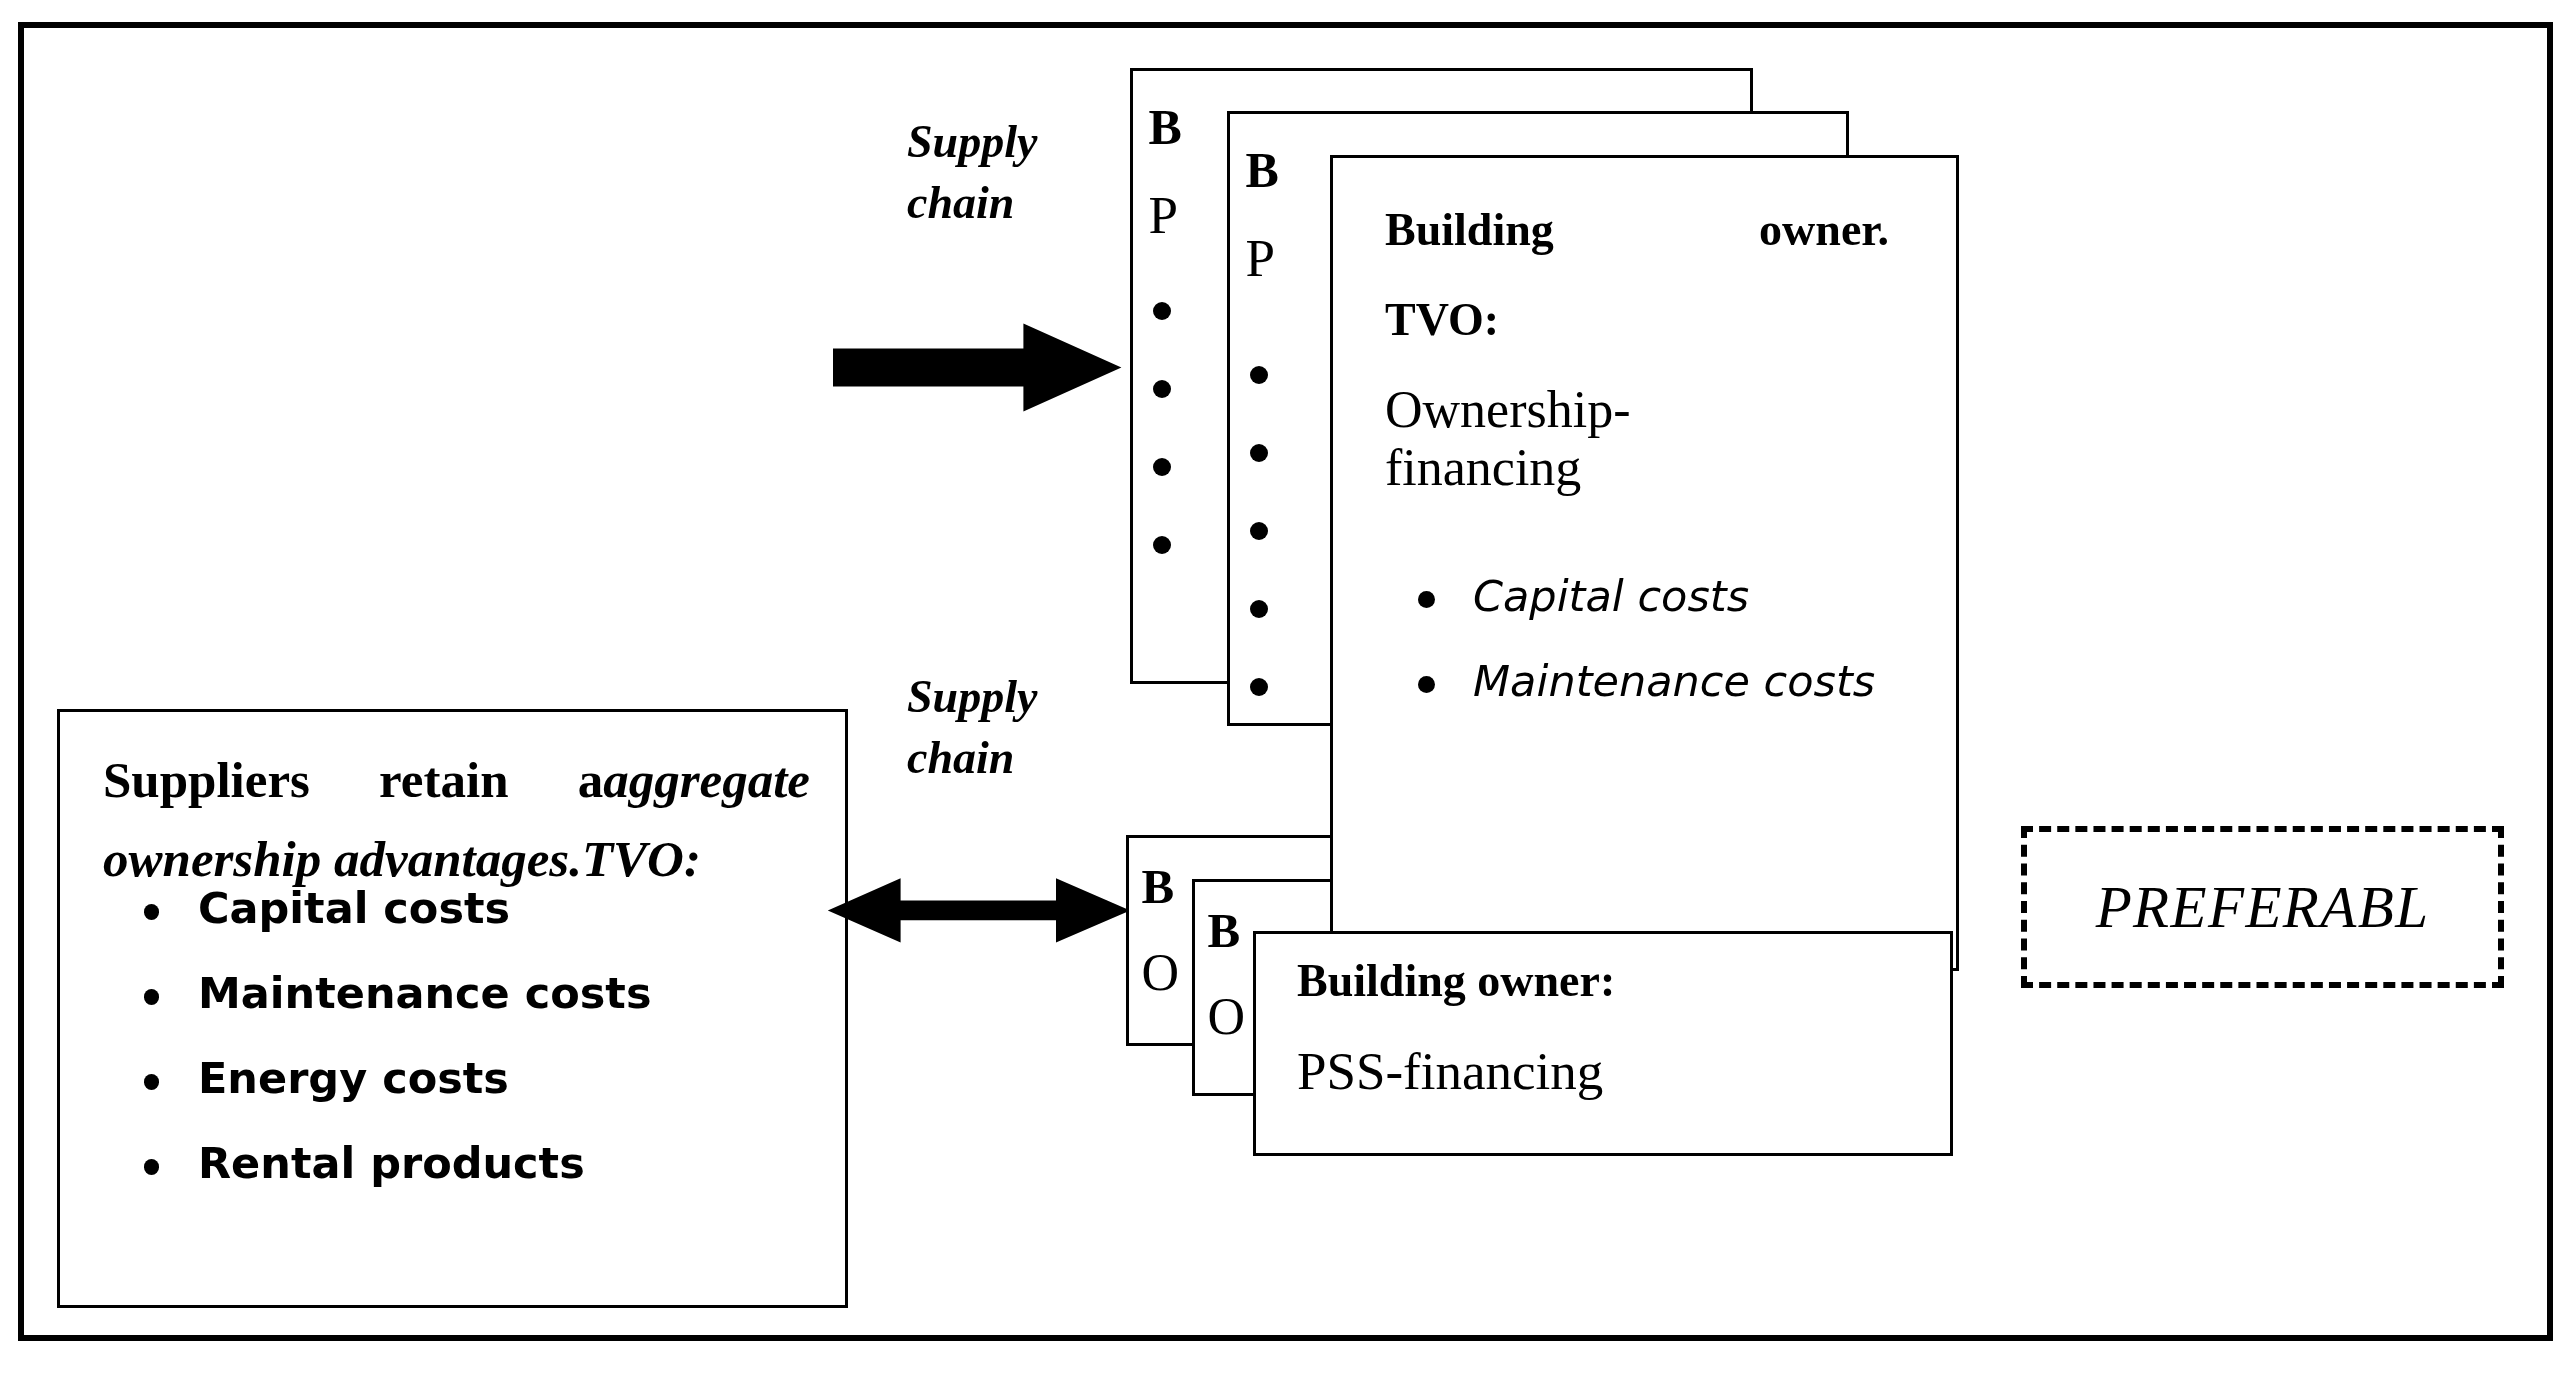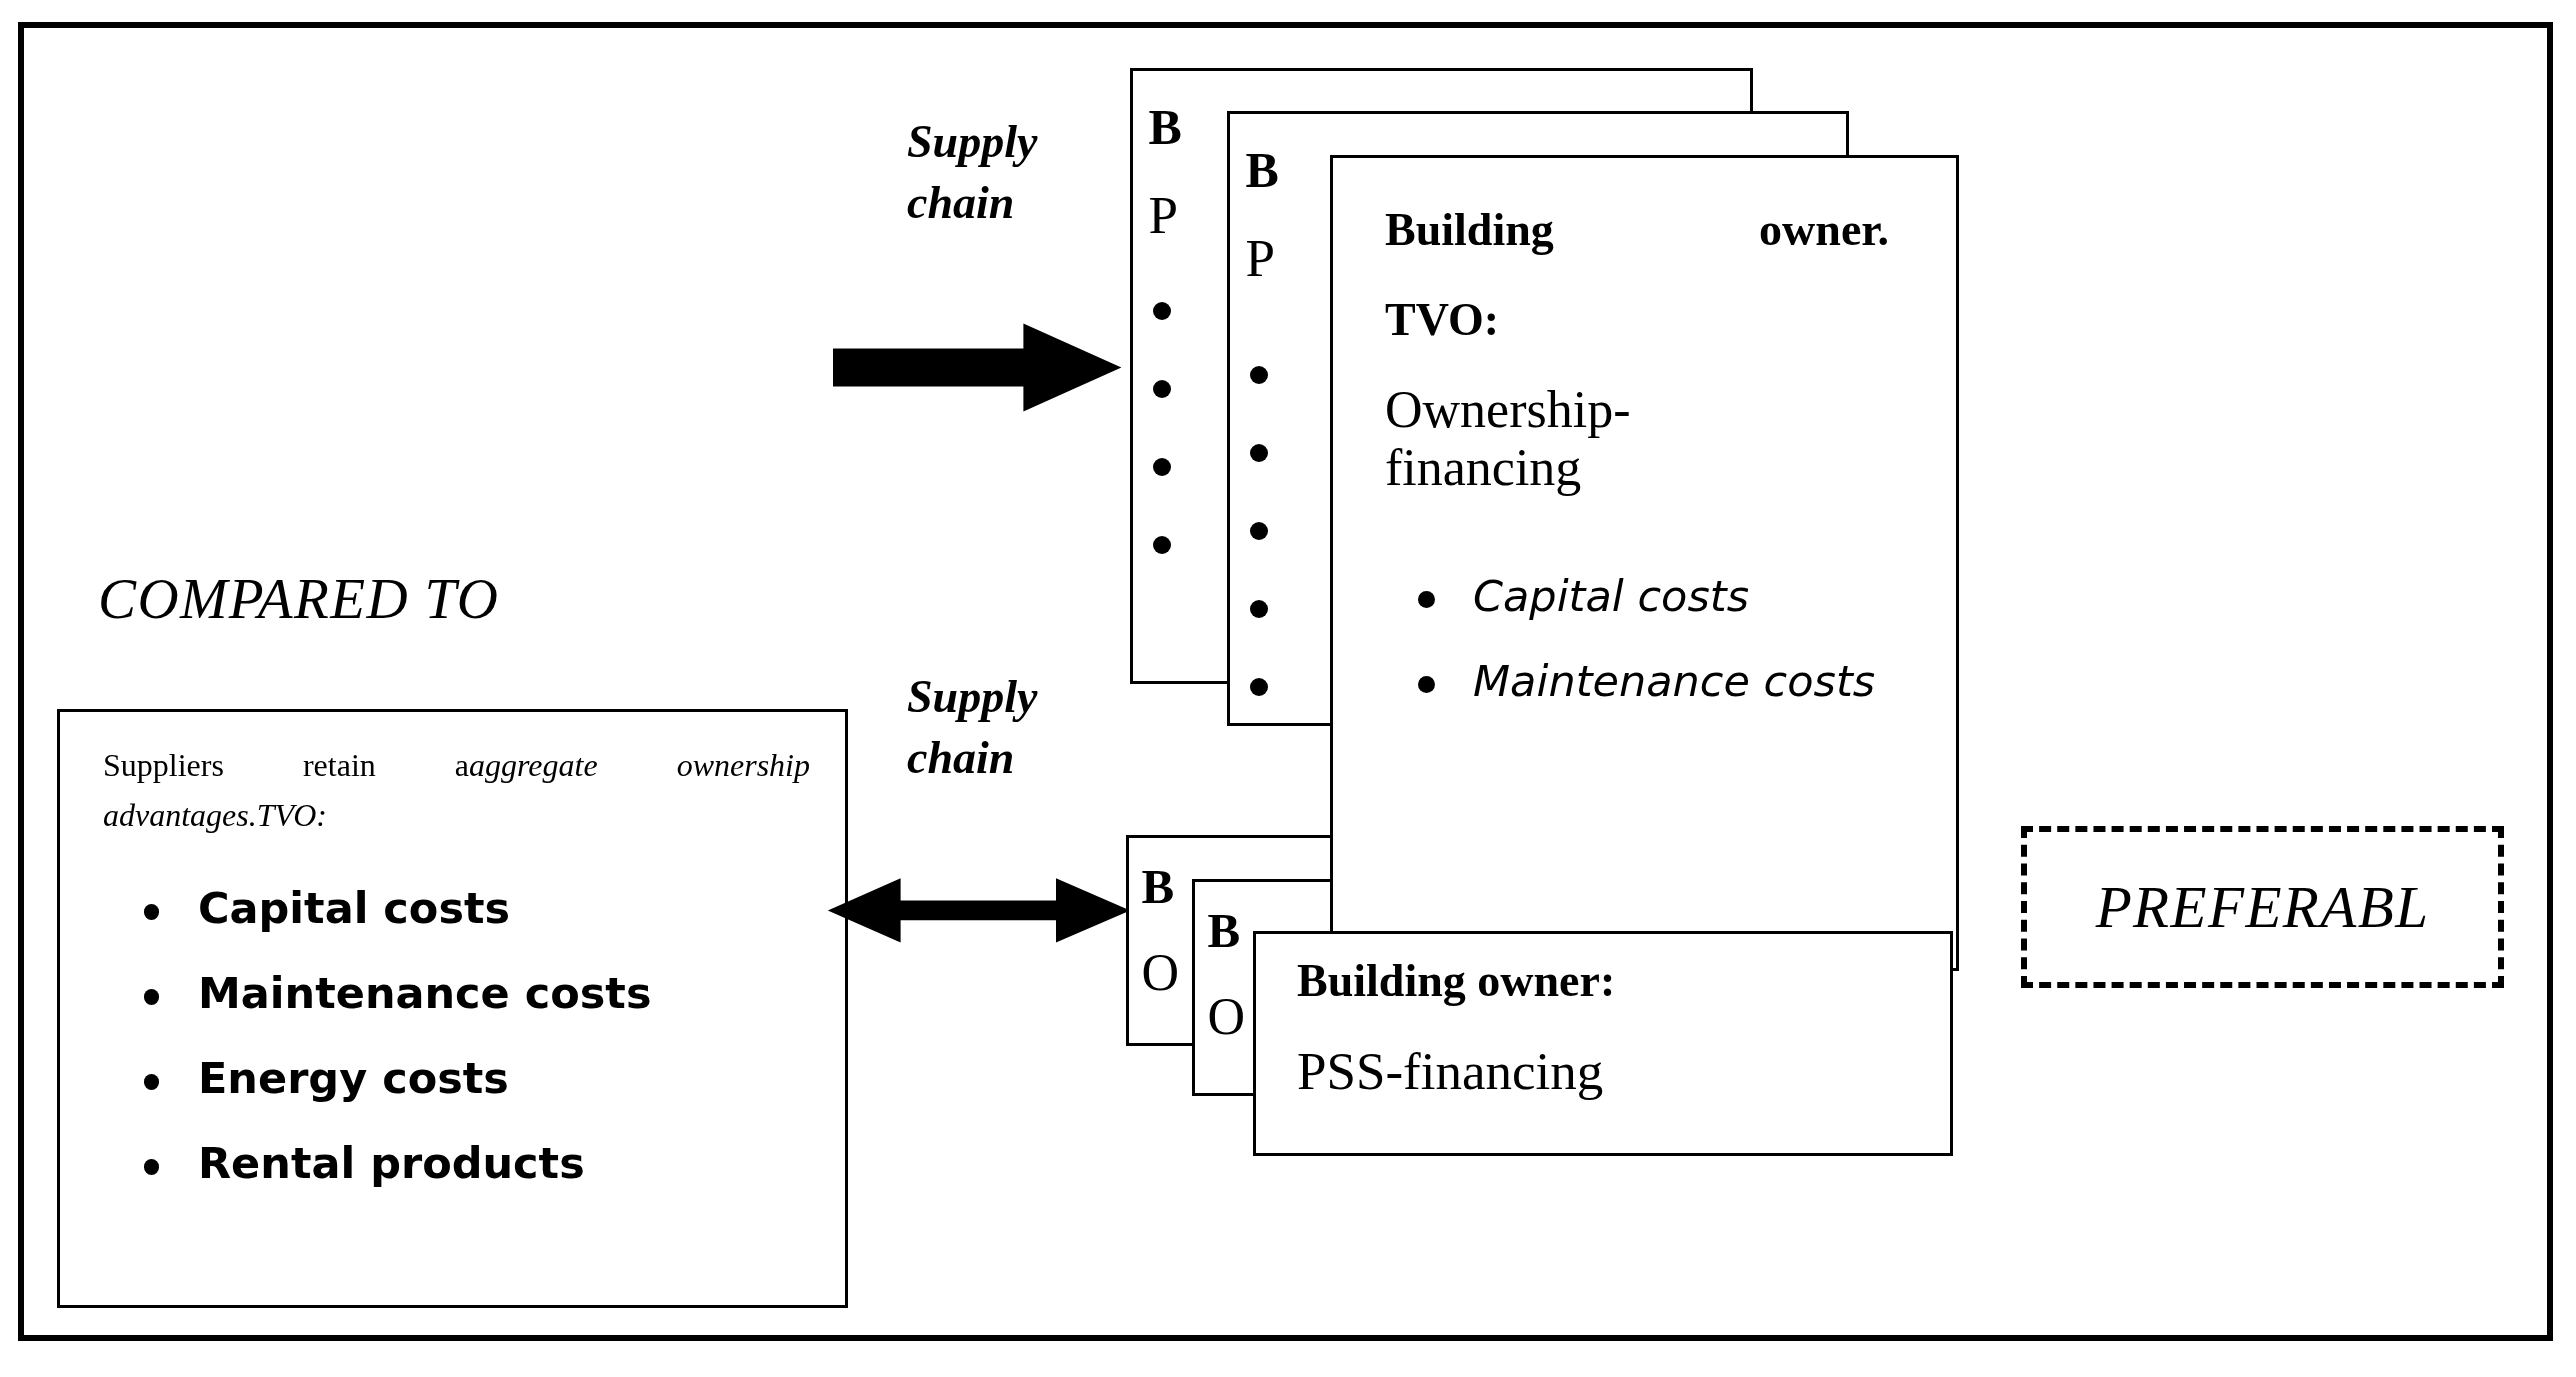"COMPARED TO" div { html: <div>COMPARED TO</div> -> none }
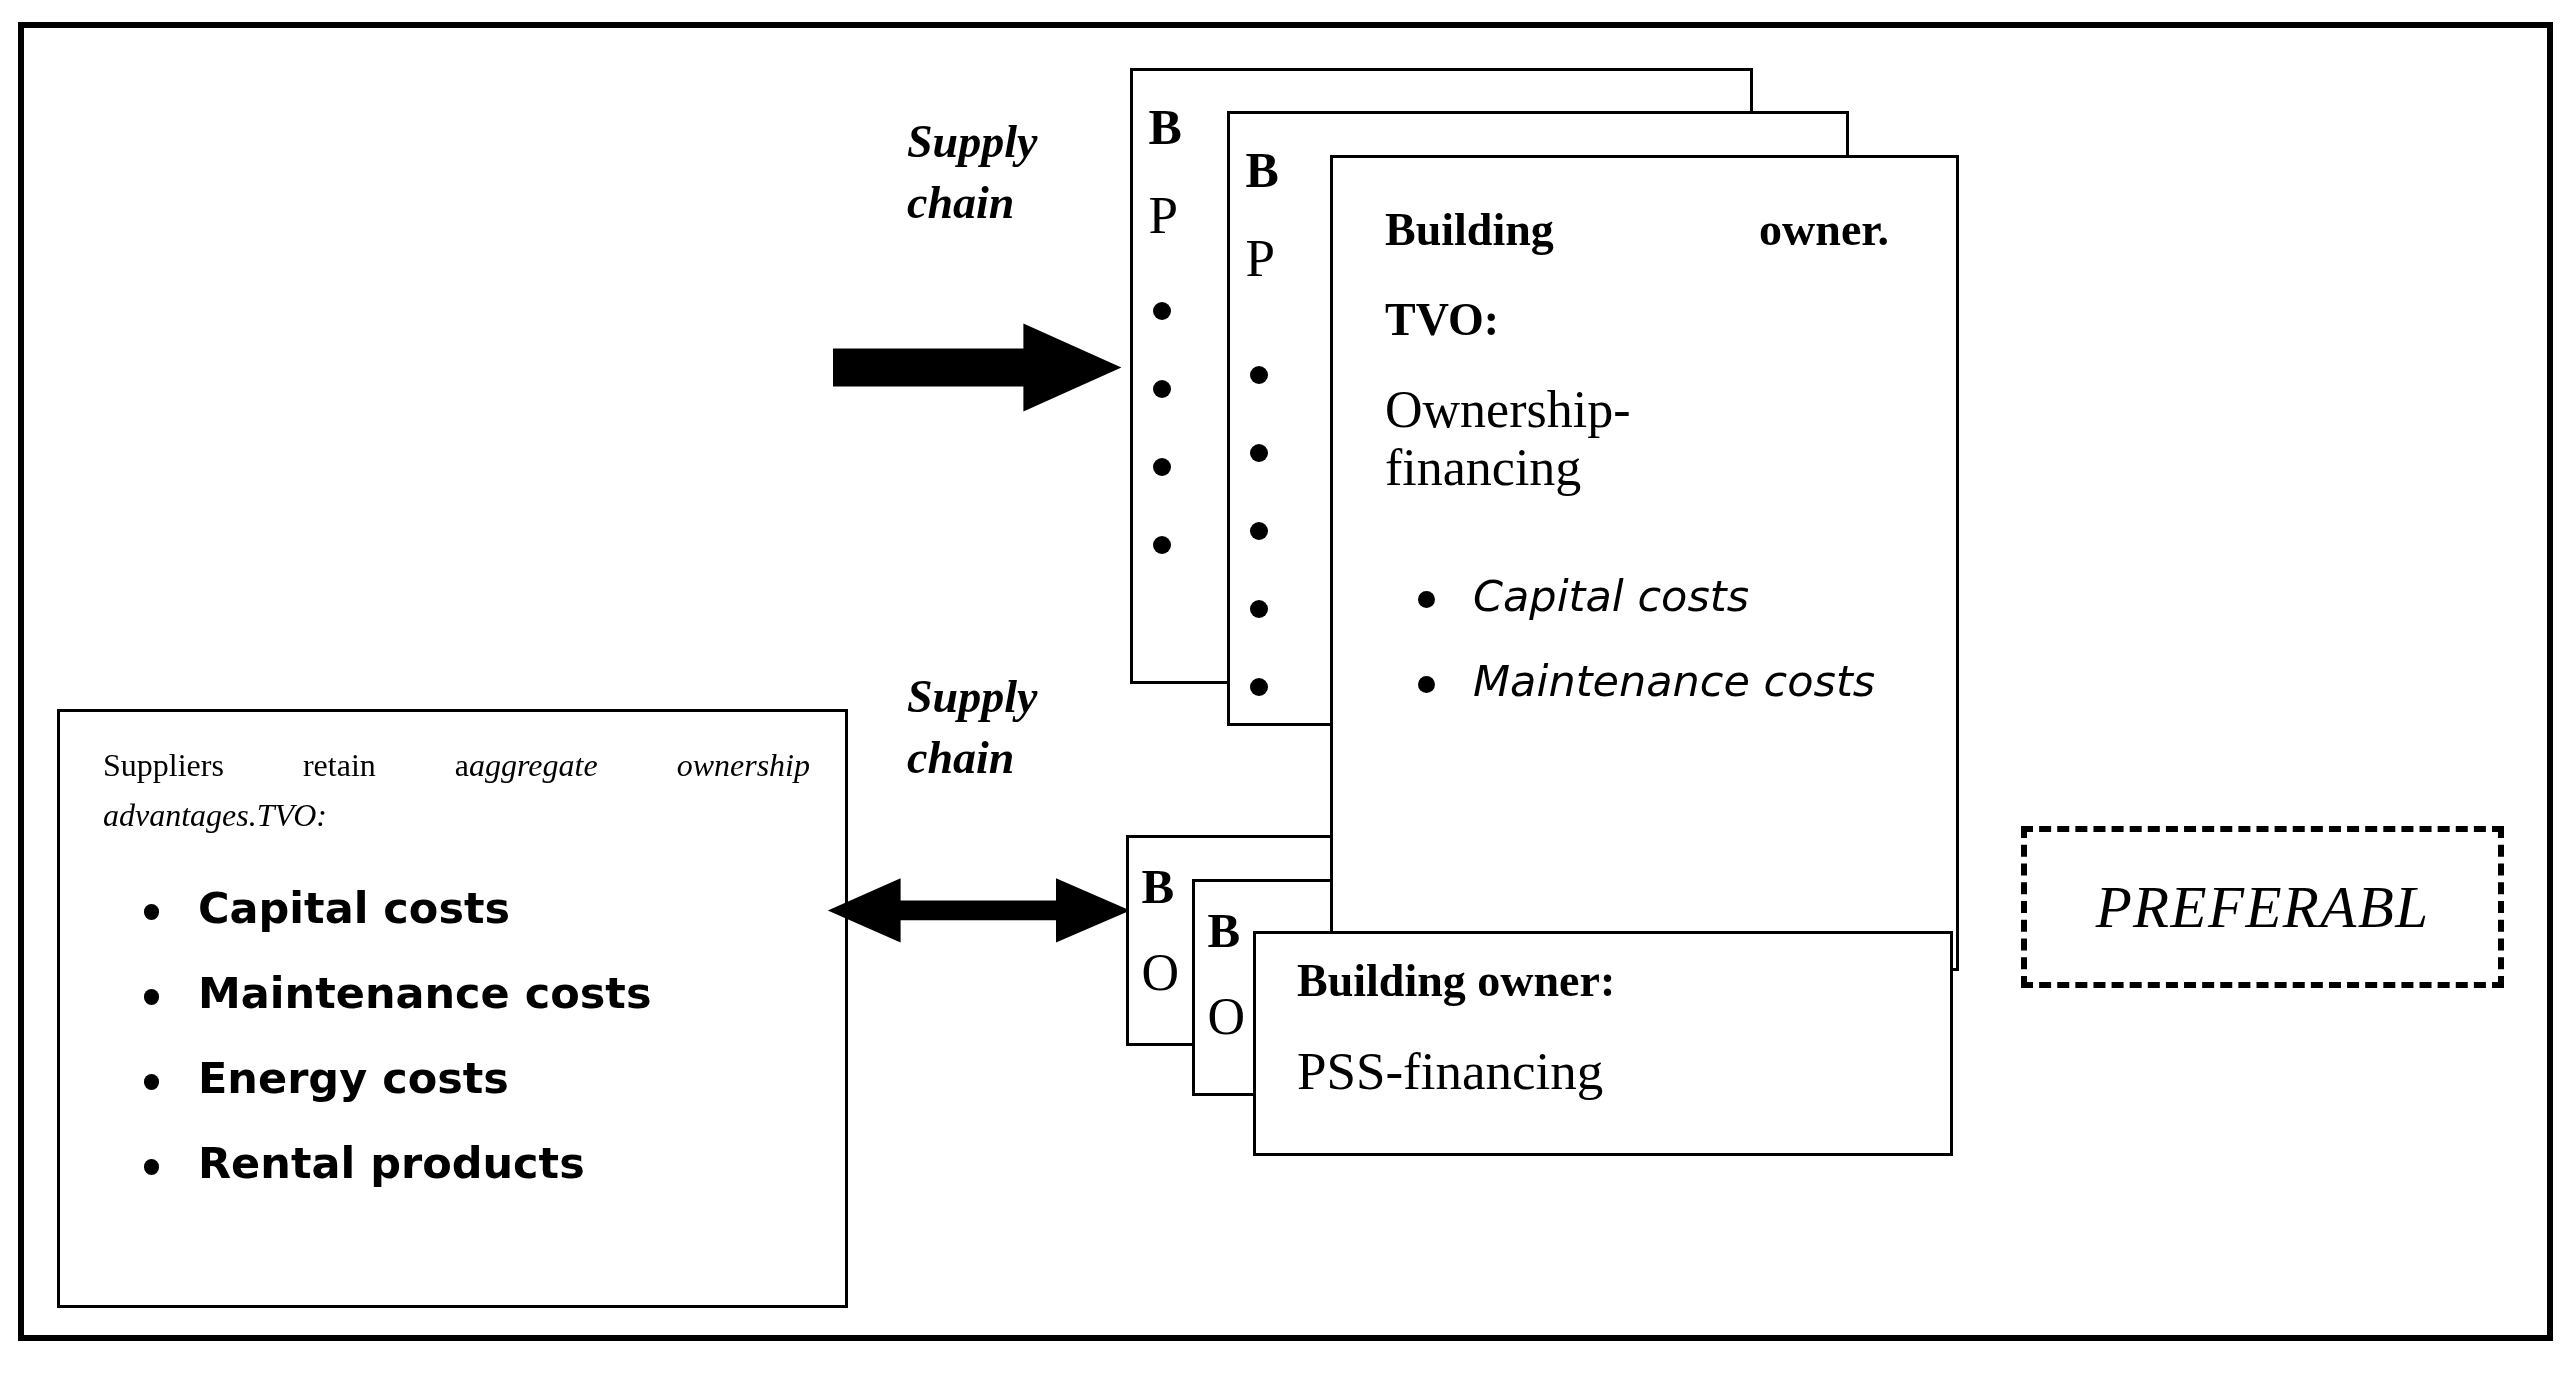"Suppliers retain aaggregate ownership" #box-retain-head { font-size: 32px -> 51px; font-weight: normal -> bold }
